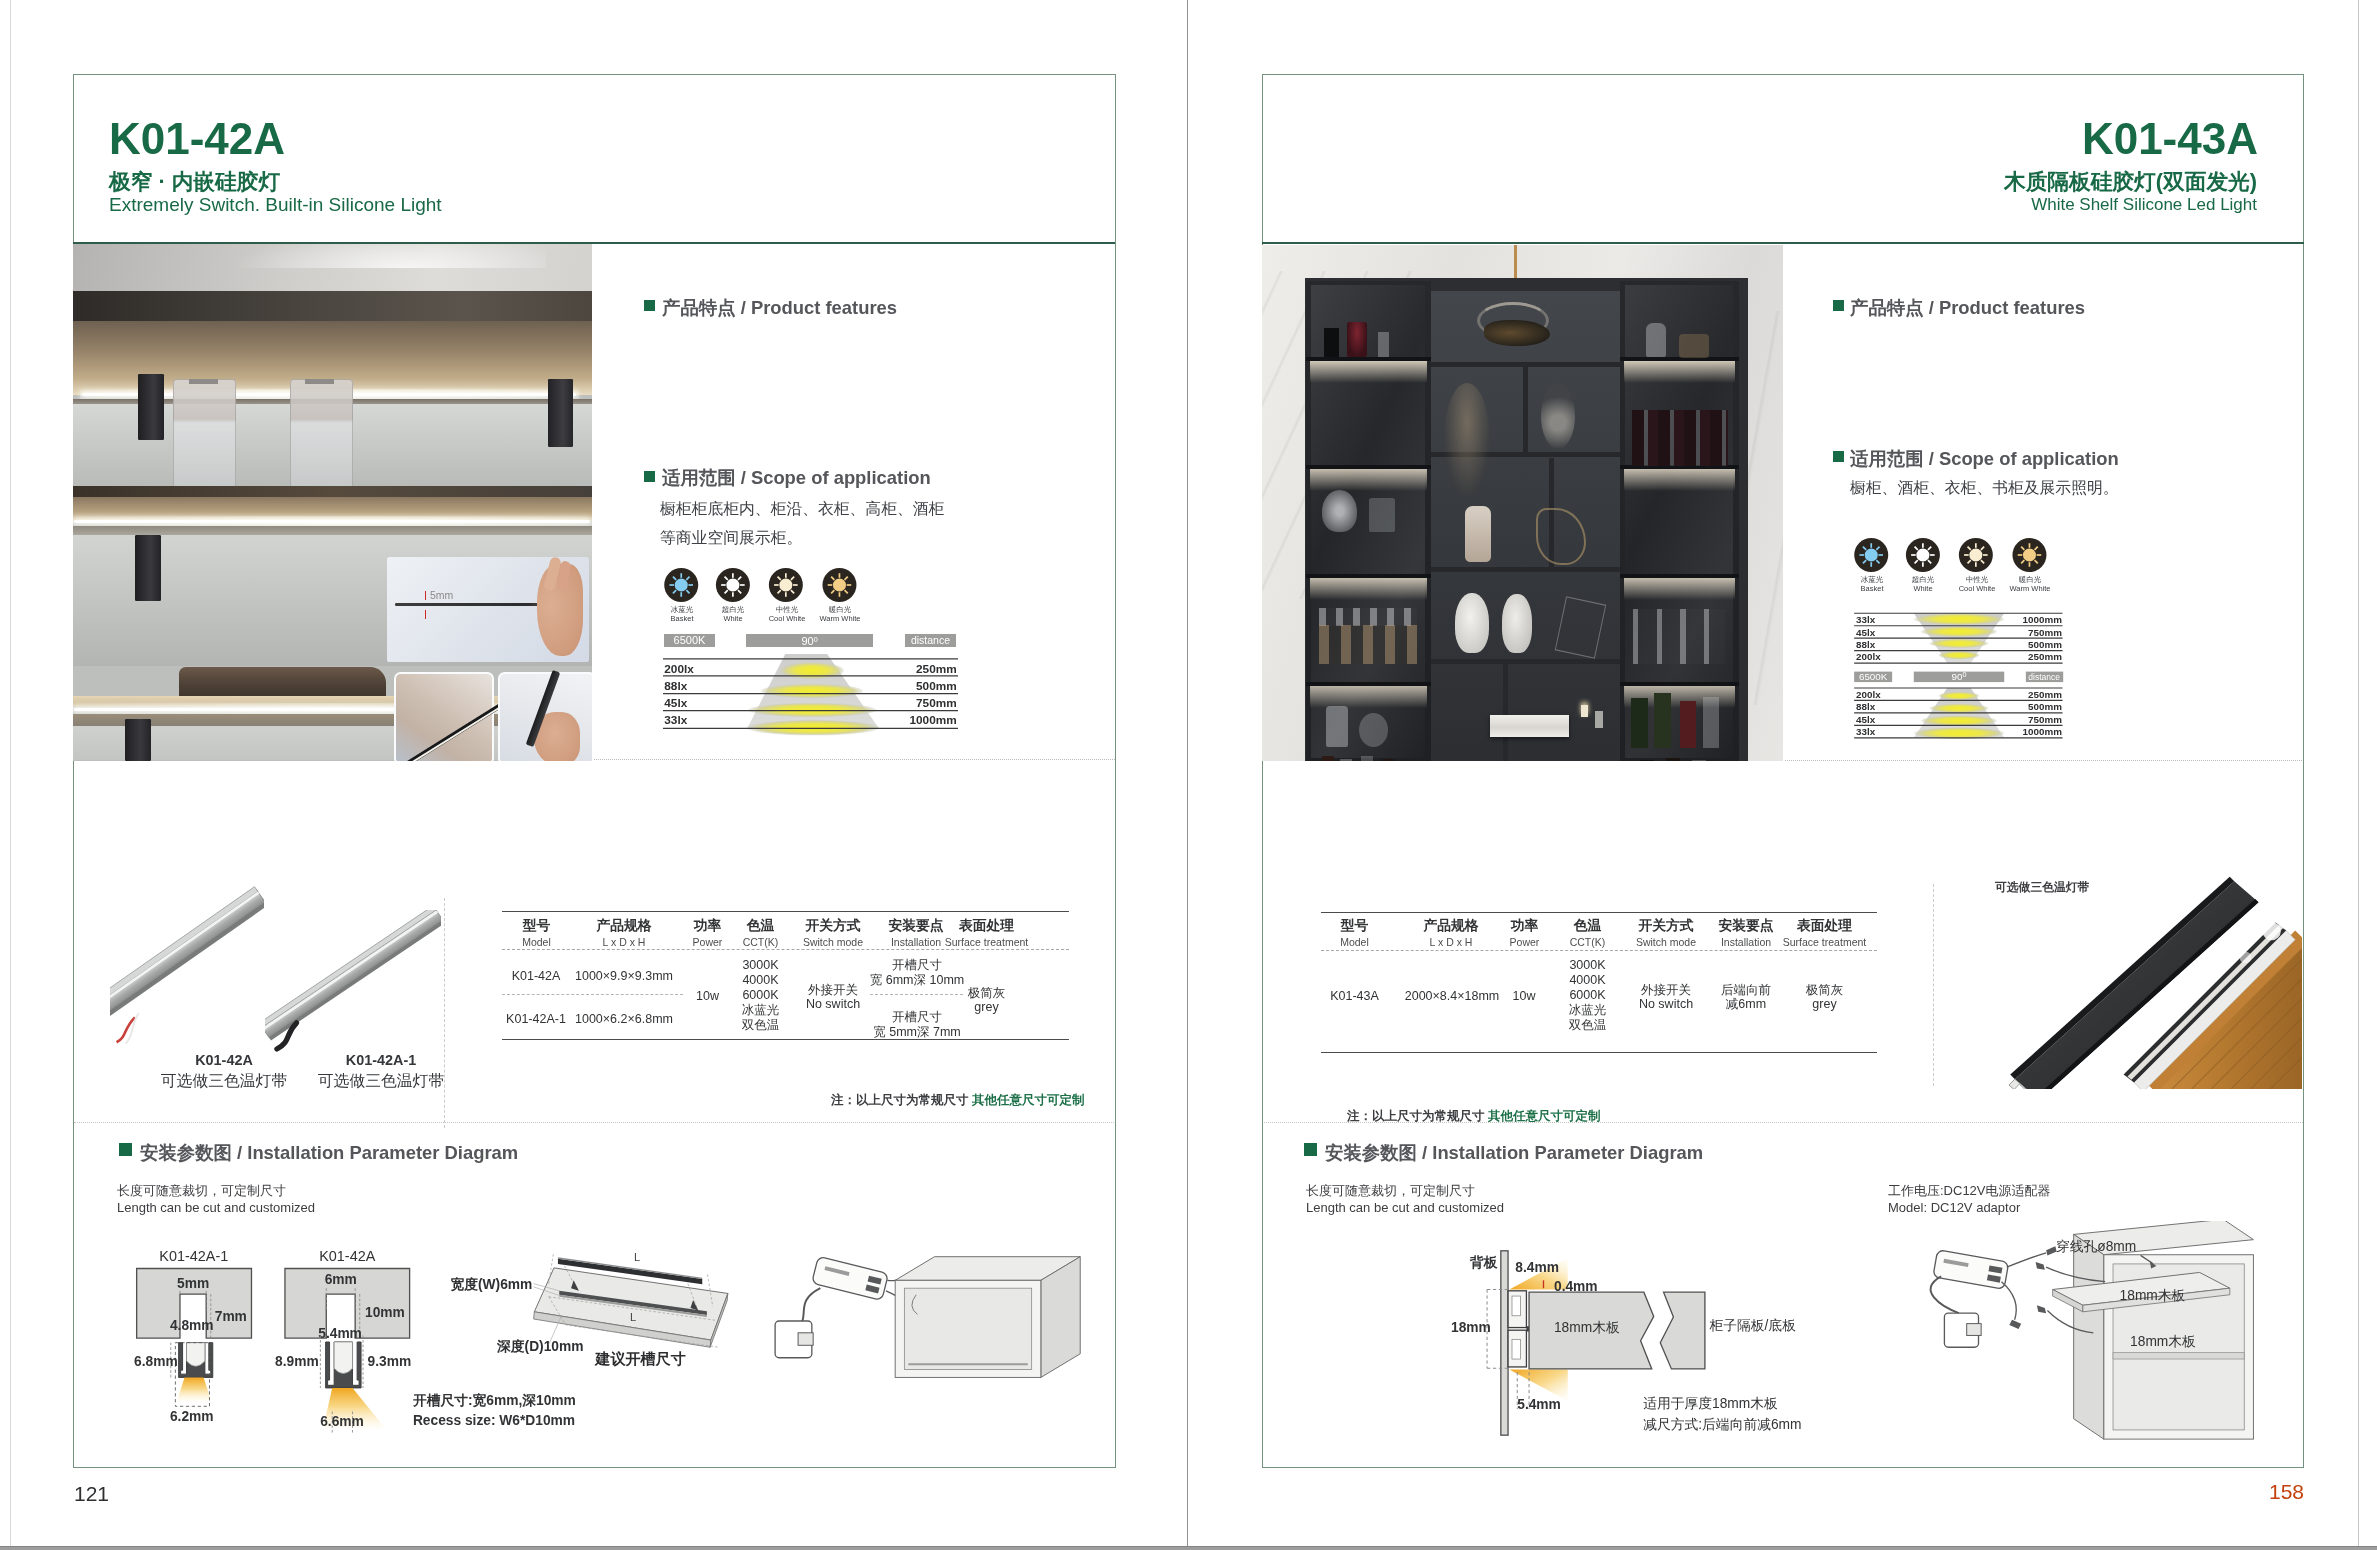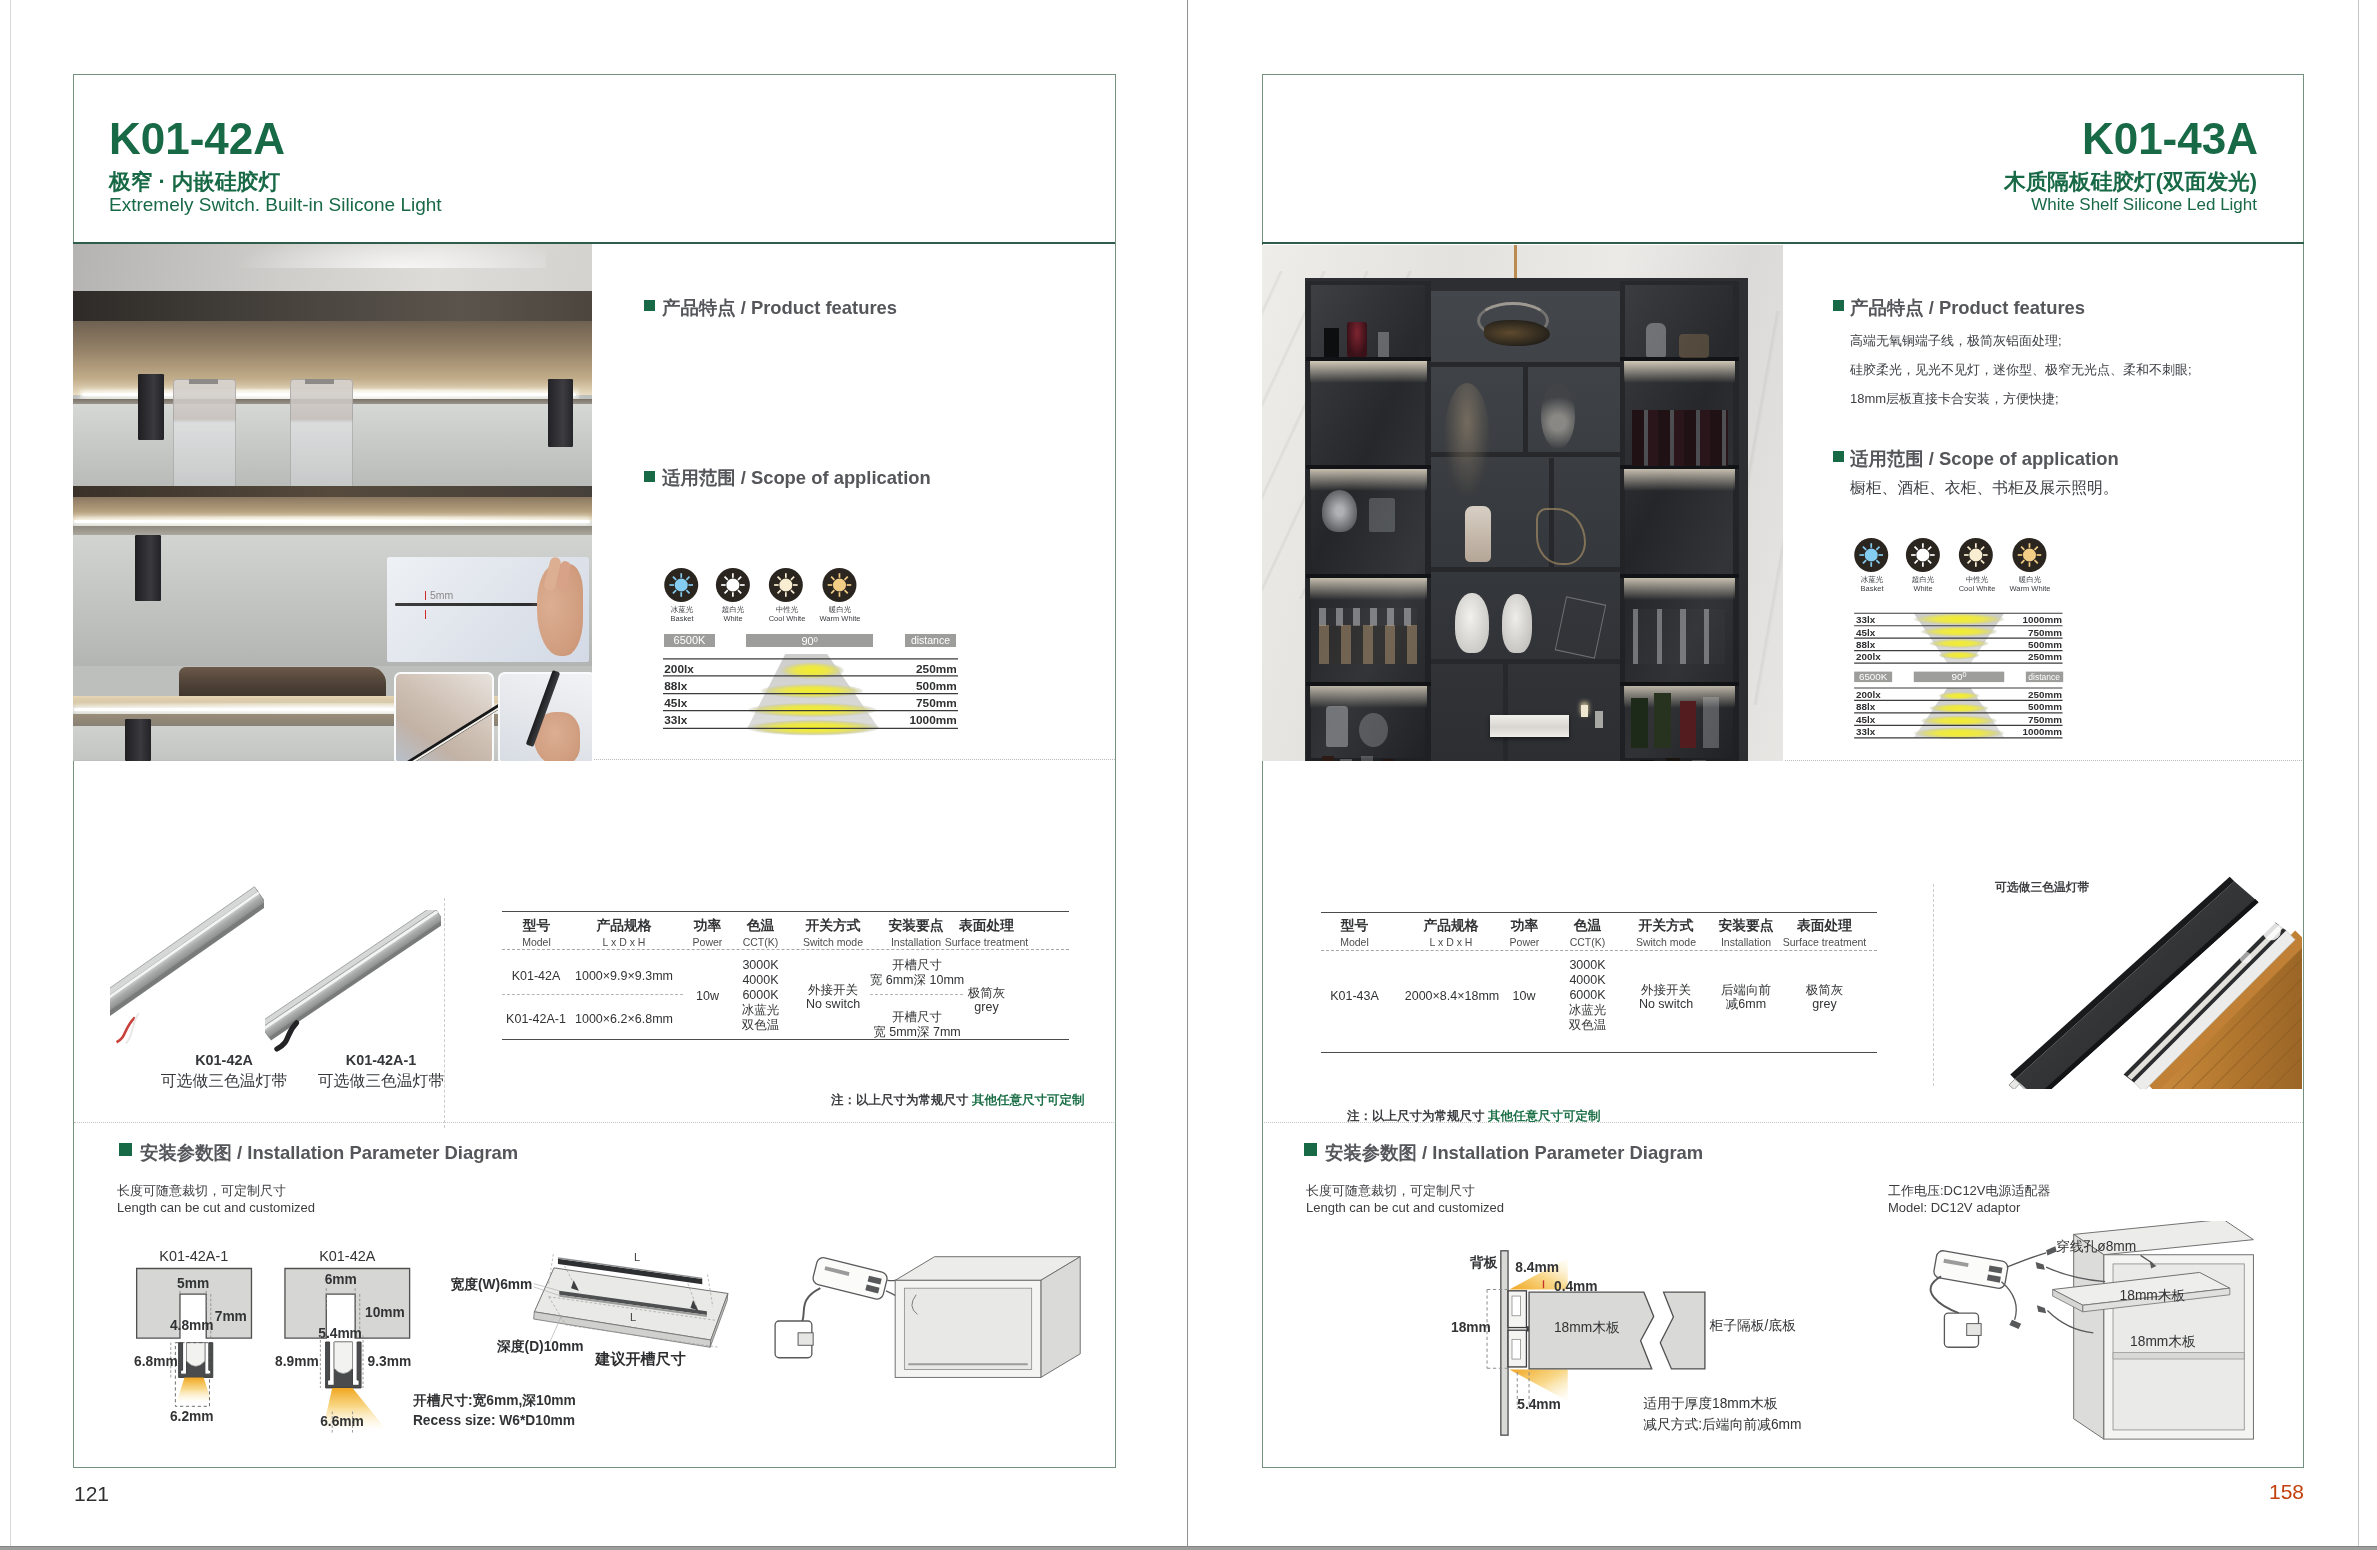"高端无氧铜端子线，极简灰铝面处理;" div.abs { html: <div>高端无氧铜端子线，极简灰铝面处理;<br>硅胶柔光，见光不见灯，迷你型、极窄无光点、柔和不刺眼;<br>18mm层板直接卡合安装，方便快捷;</div> -> none }
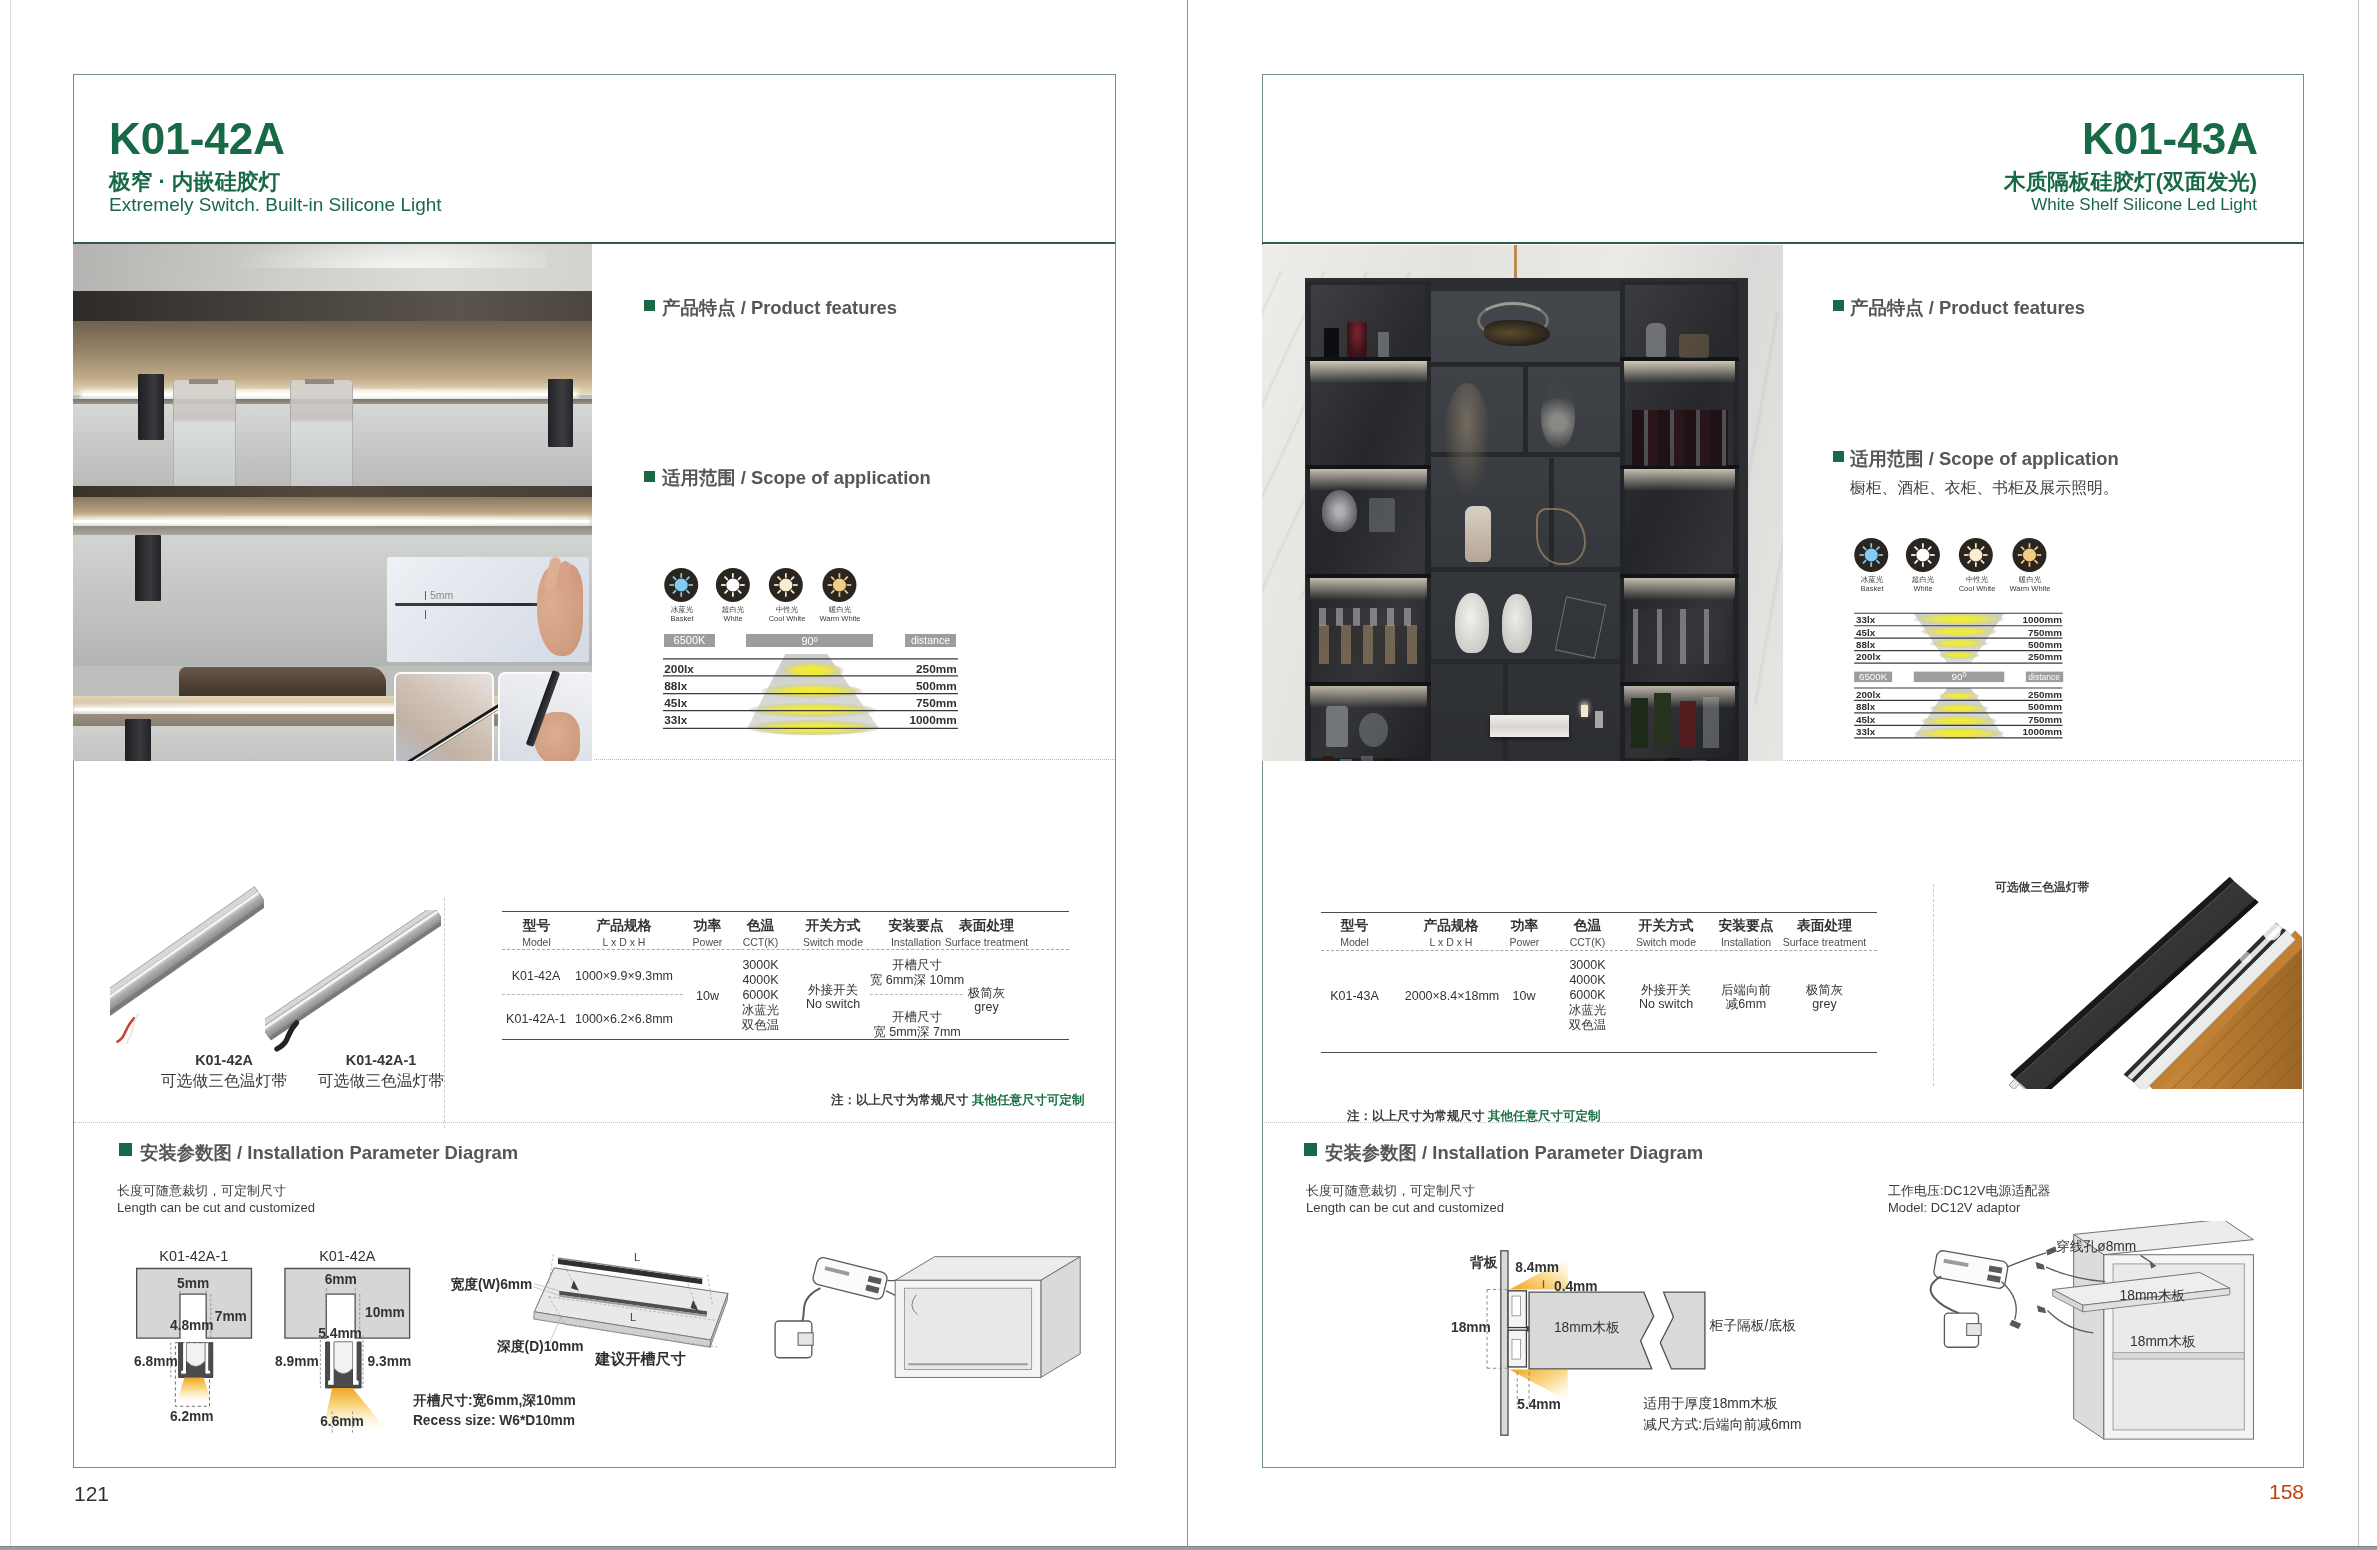"橱柜柜底柜内、柜沿、衣柜、高柜、酒柜" div.abs { html: none -> <div>橱柜柜底柜内、柜沿、衣柜、高柜、酒柜<br>等商业空间展示柜。</div> }
